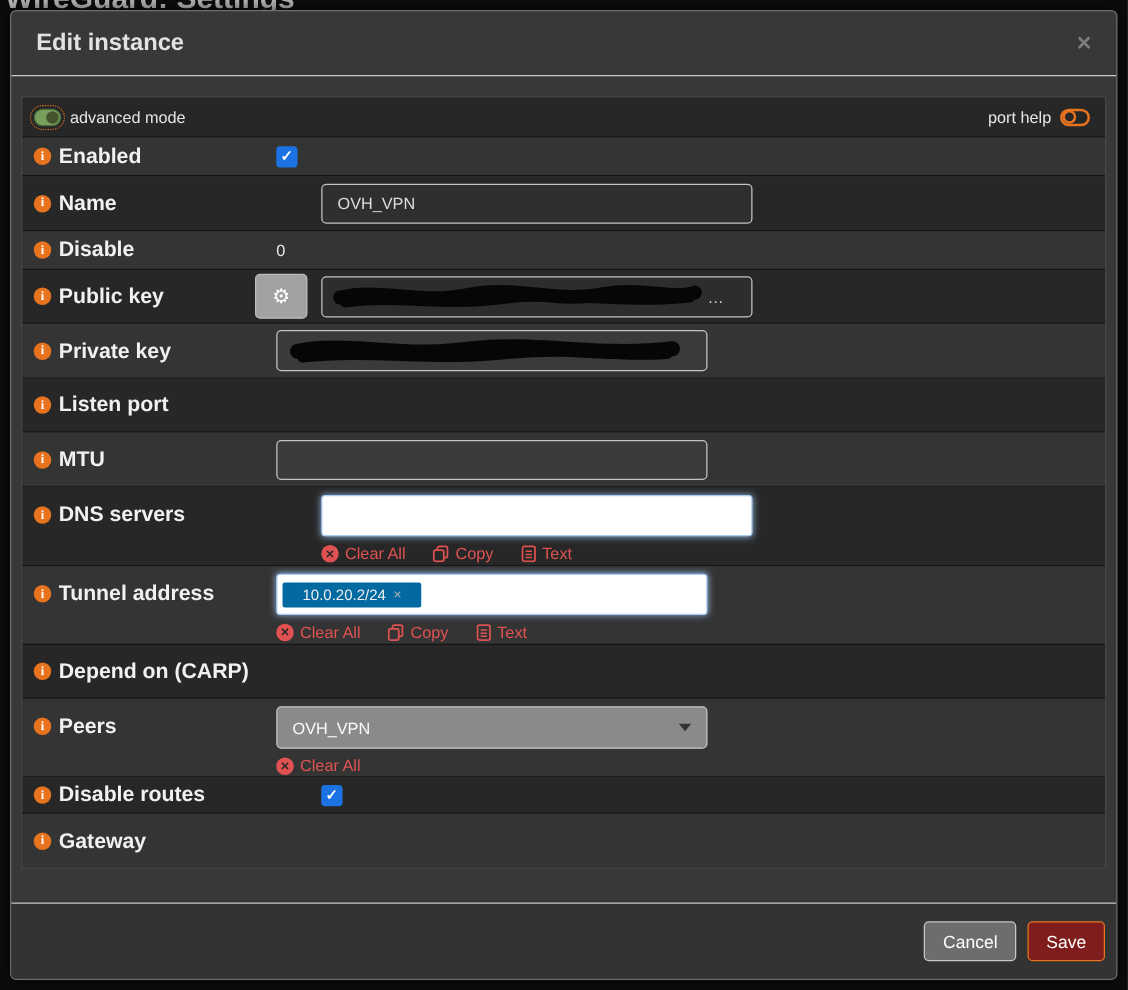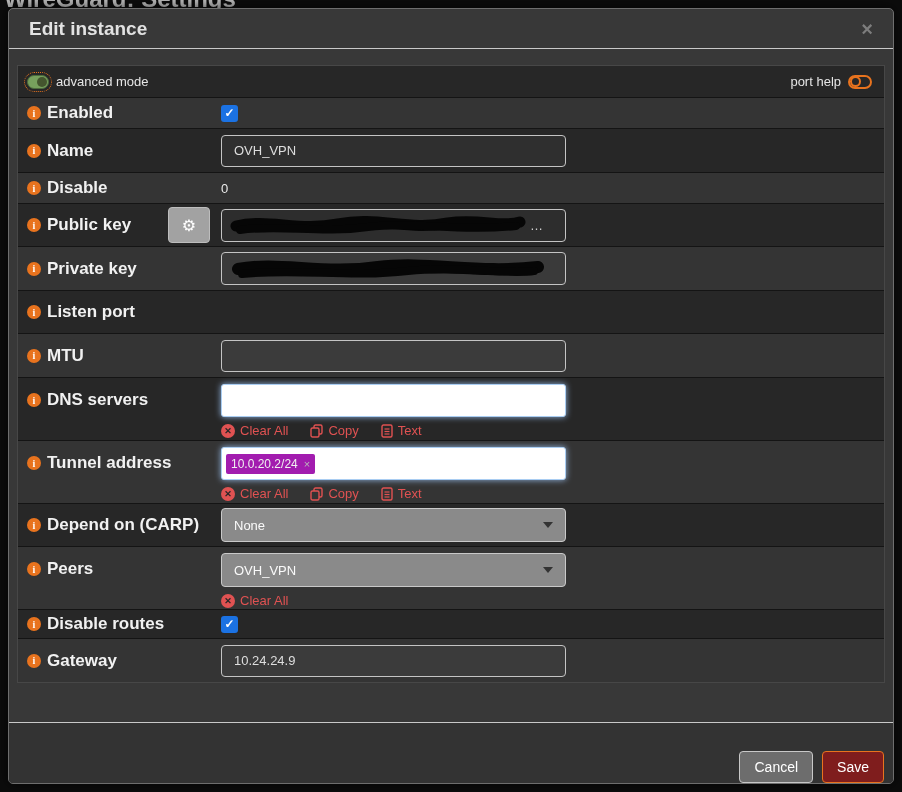"Edit instance" .modal-header { height: 40px -> 52px }
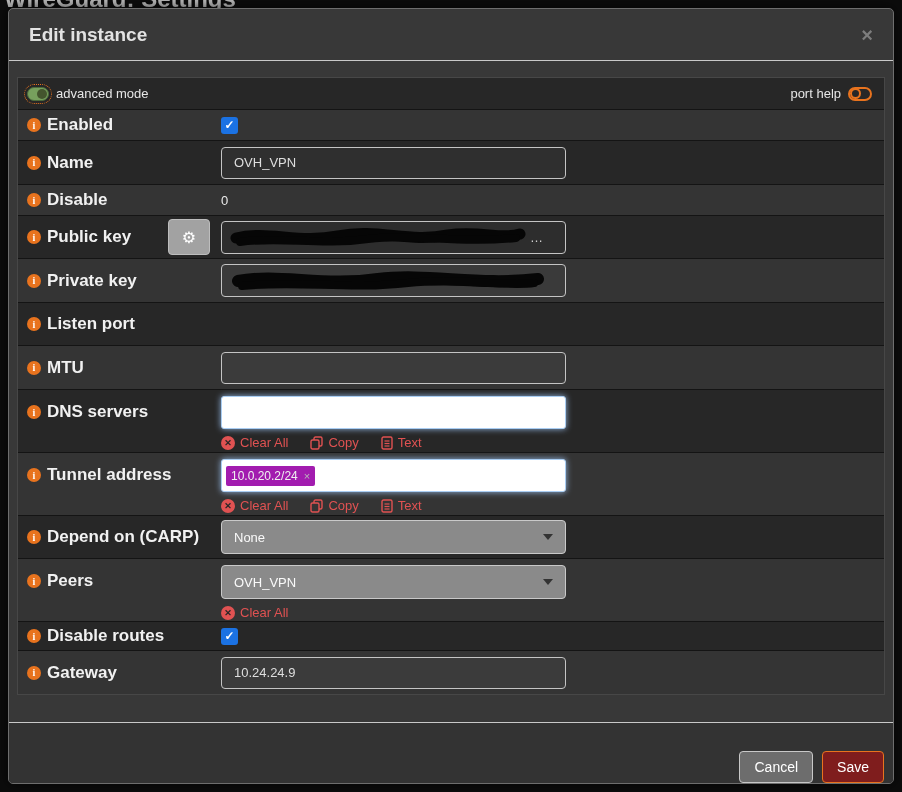"advanced mode" .row.dark { gap: none -> 36px }
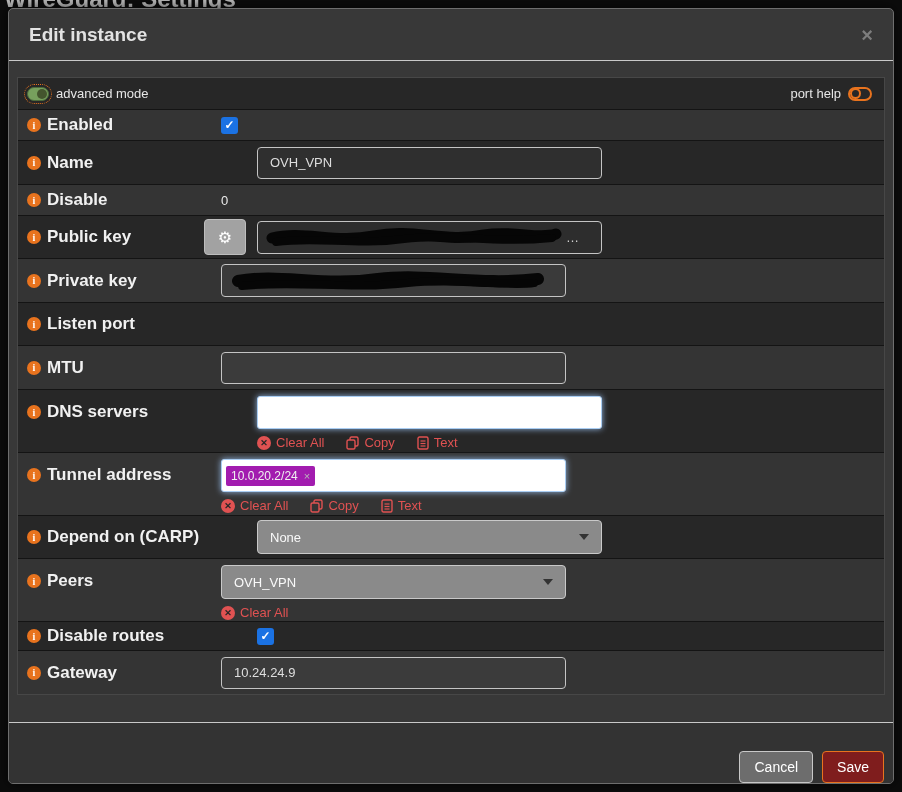"10.0.20.2/24" .token-chip { background: #a21caf -> #0369a1; padding: 3px 5px -> 3px 16px }
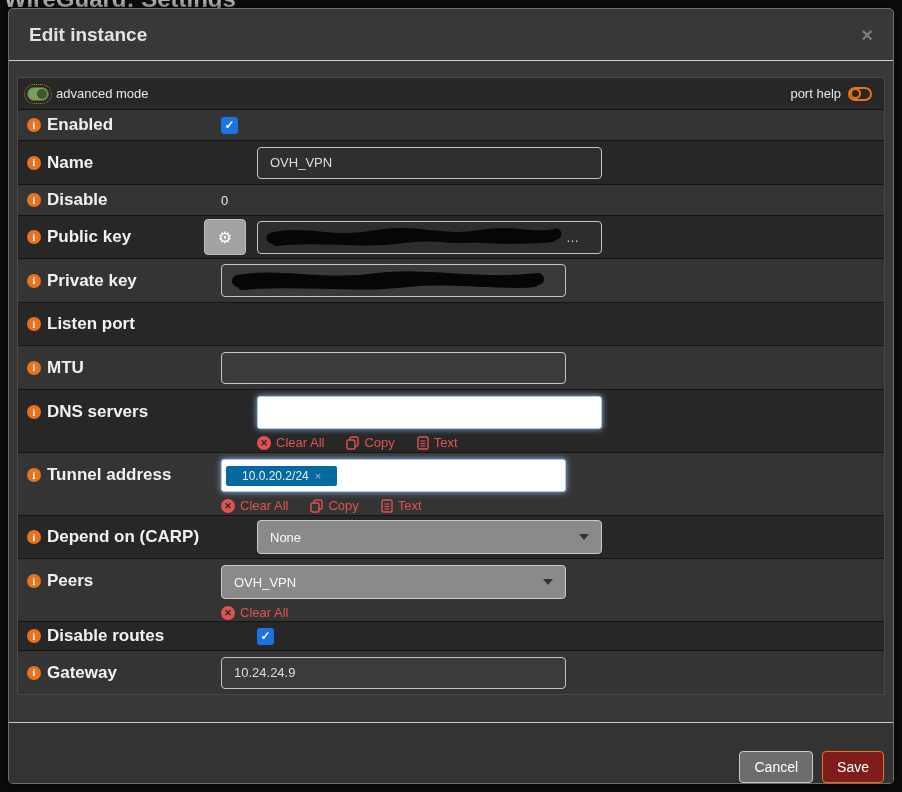"None" div.cell-control { html: <div> <div> <span>None</span> <span></span> </div> </div> -> none }
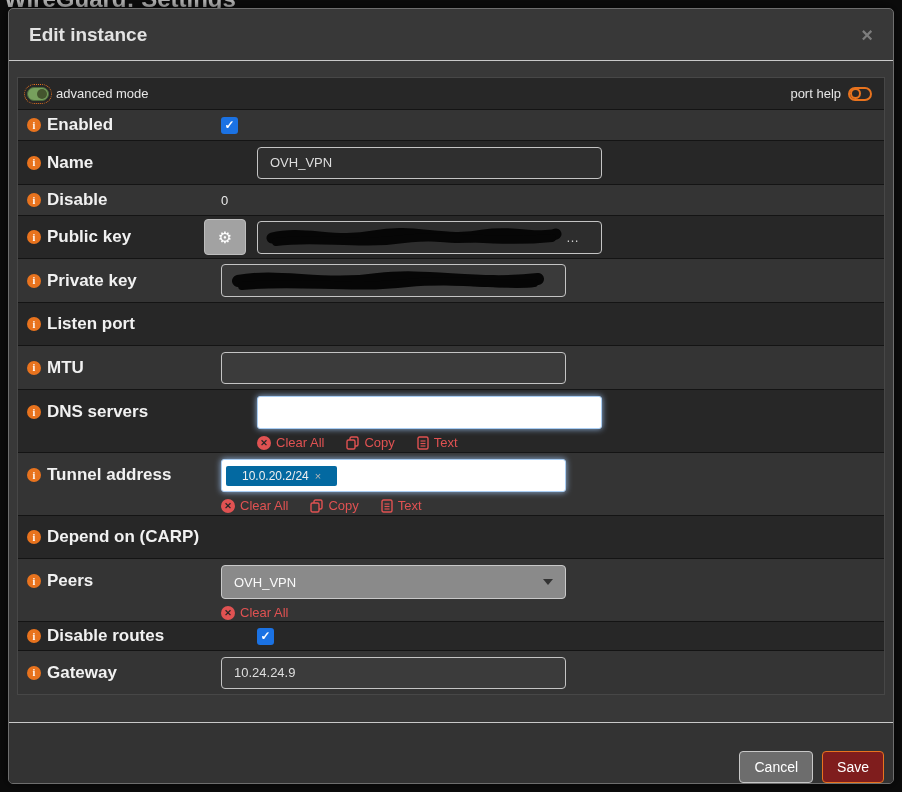"10.24.24.9" div.cell-control { html: <div> <input> </div> -> none }
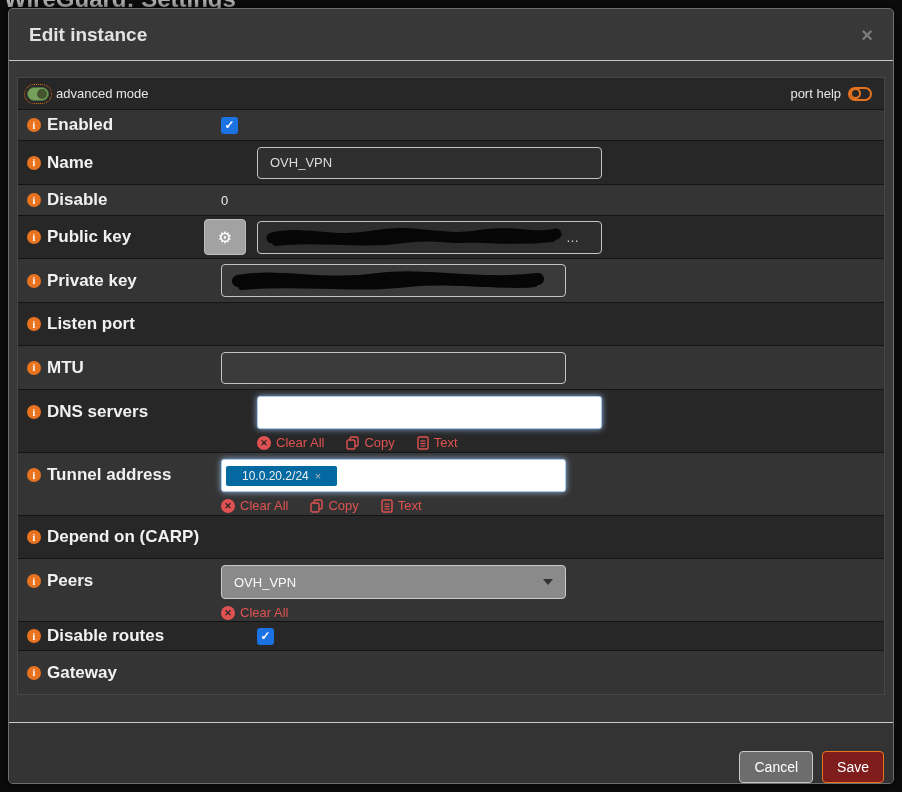"Cancel" .modal-footer { align-items: flex-end -> center }
